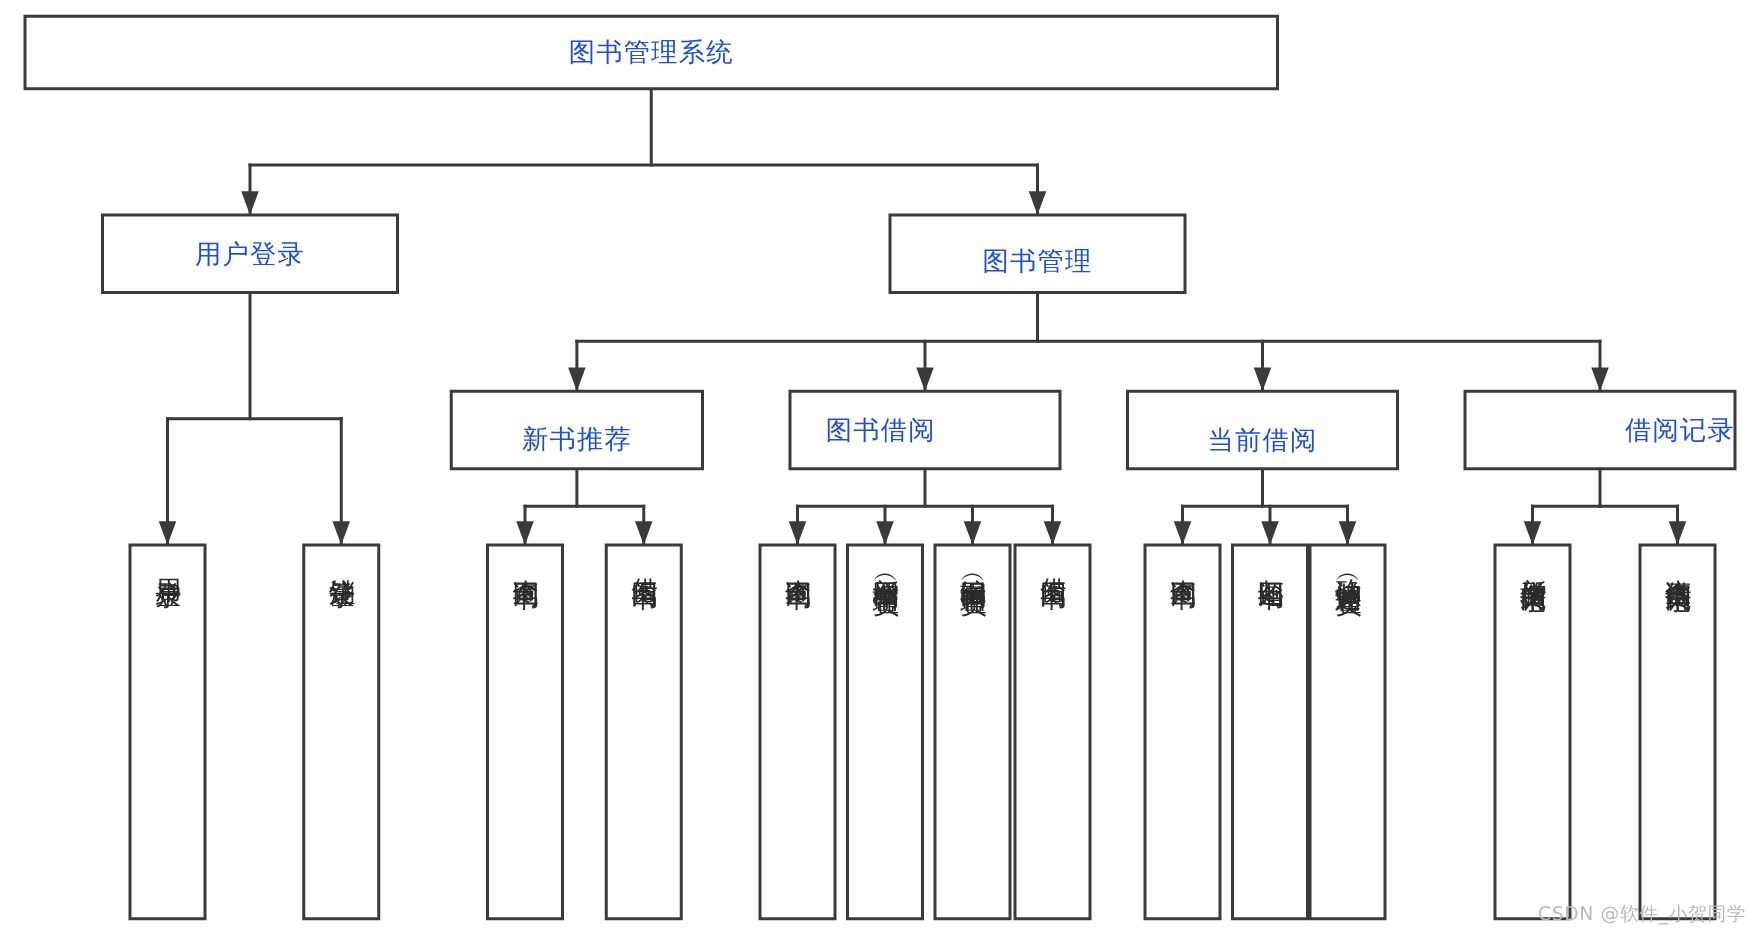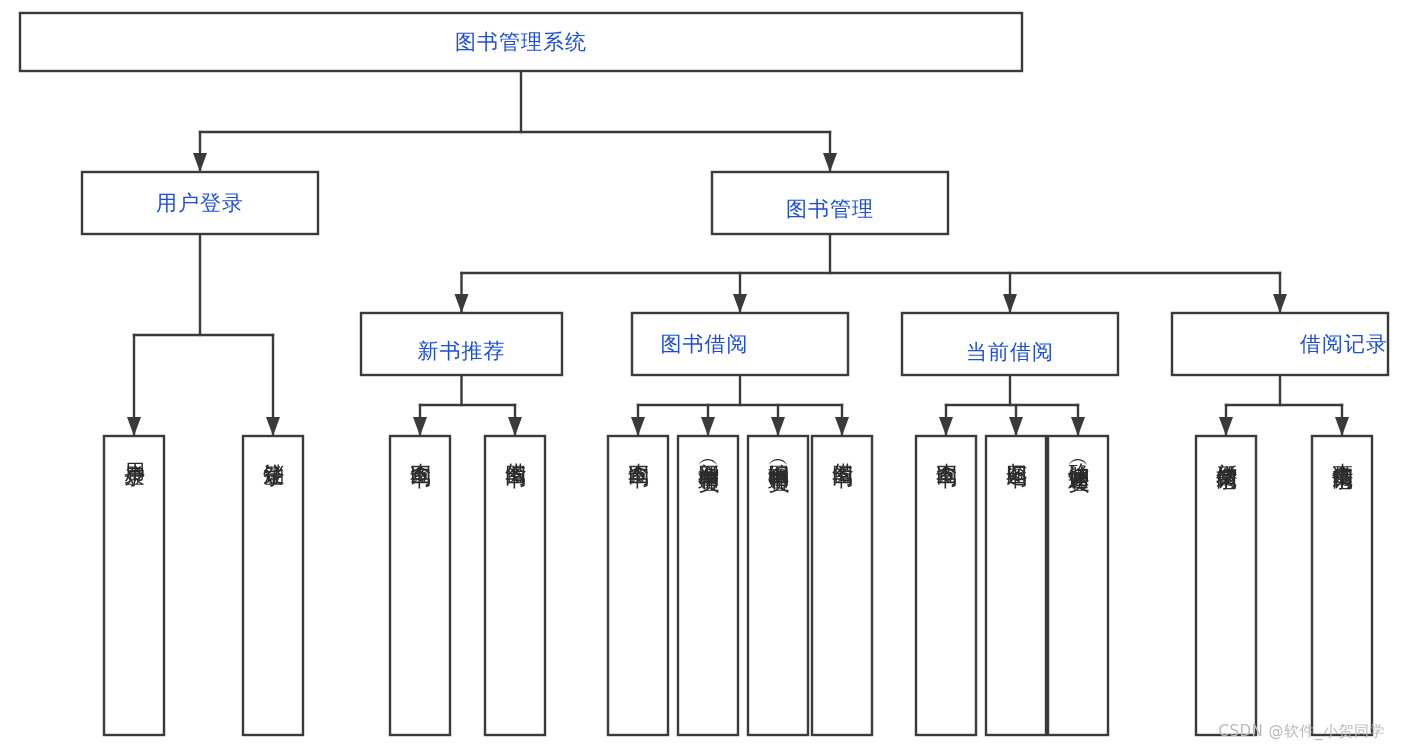"CSDN @软件_小贺同学" #watermark { right: 20px -> 8px }
